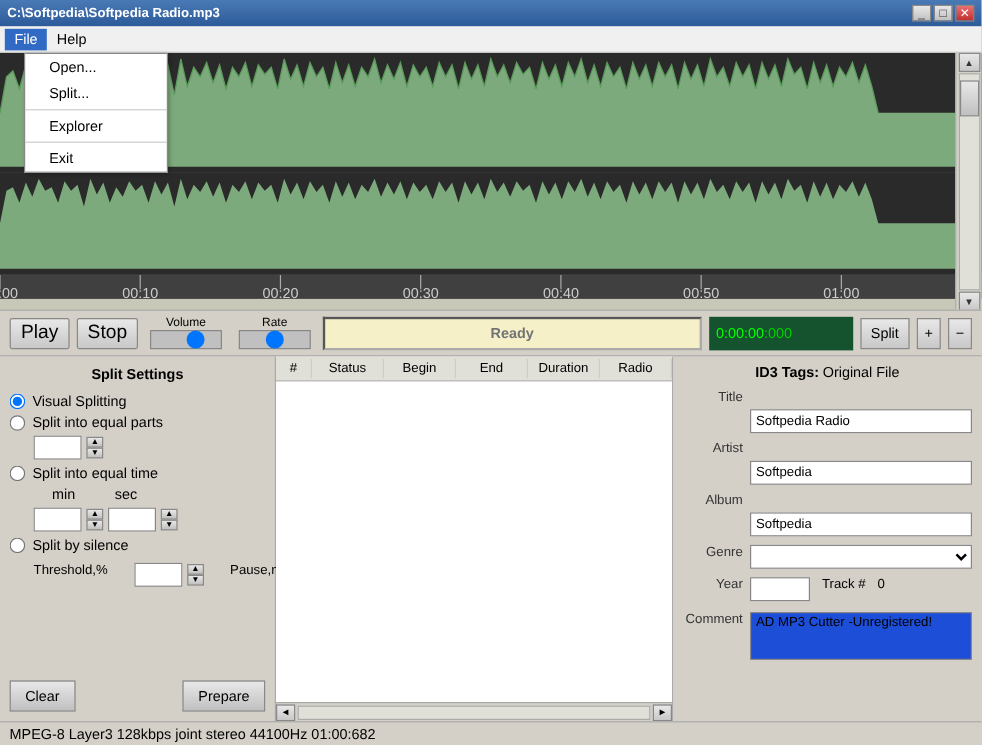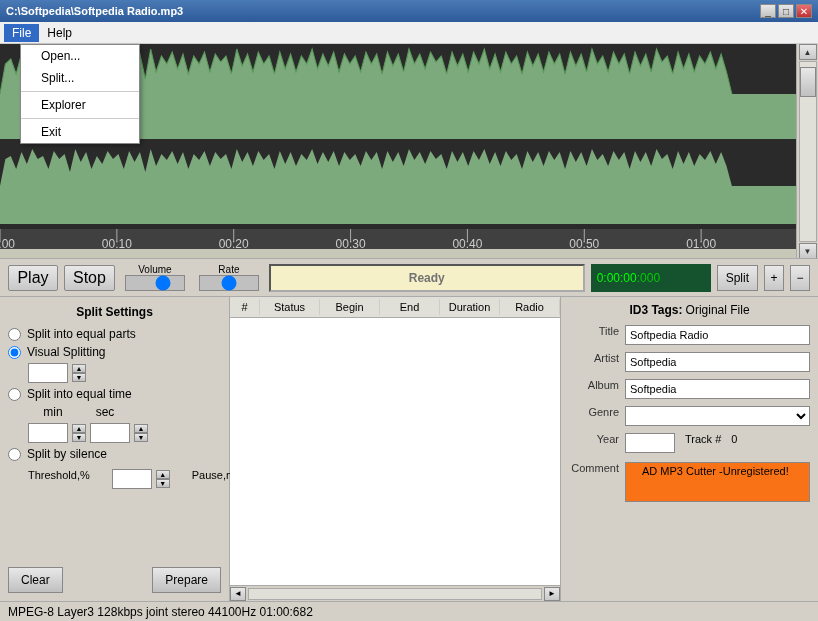"Split into equal parts" div.radio-row { order: before "Visual Splitting" -> after "Visual Splitting" }
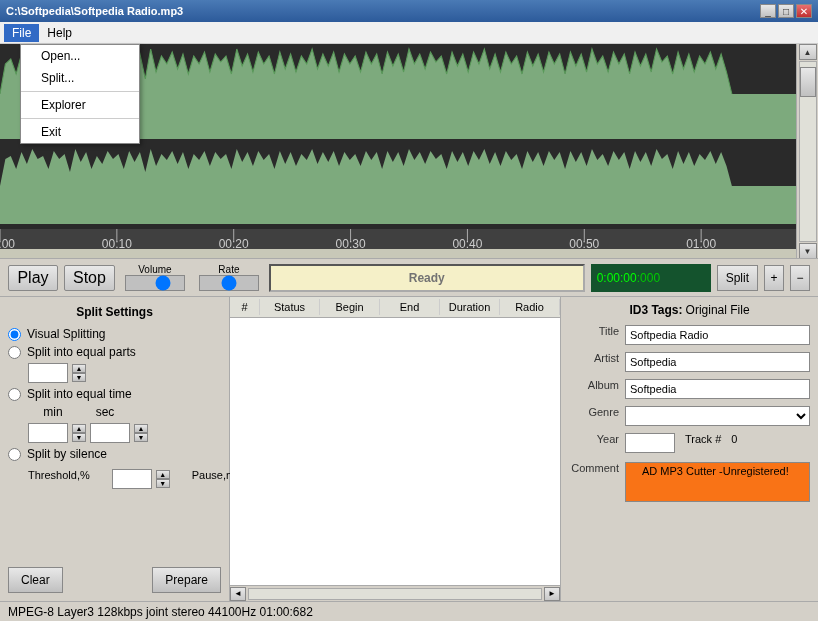"Softpedia Radio" .id3-input { margin-top: none -> 16px }
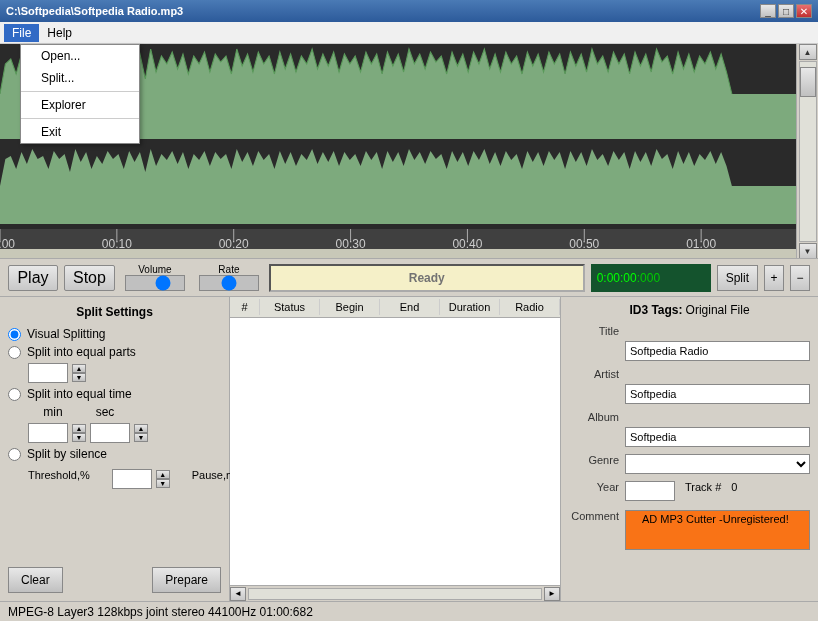"AD MP3 Cutter -Unregistered!" .id3-textarea { background: #f97316 -> #1d4ed8; padding: 2px 16px -> 2px 4px }
